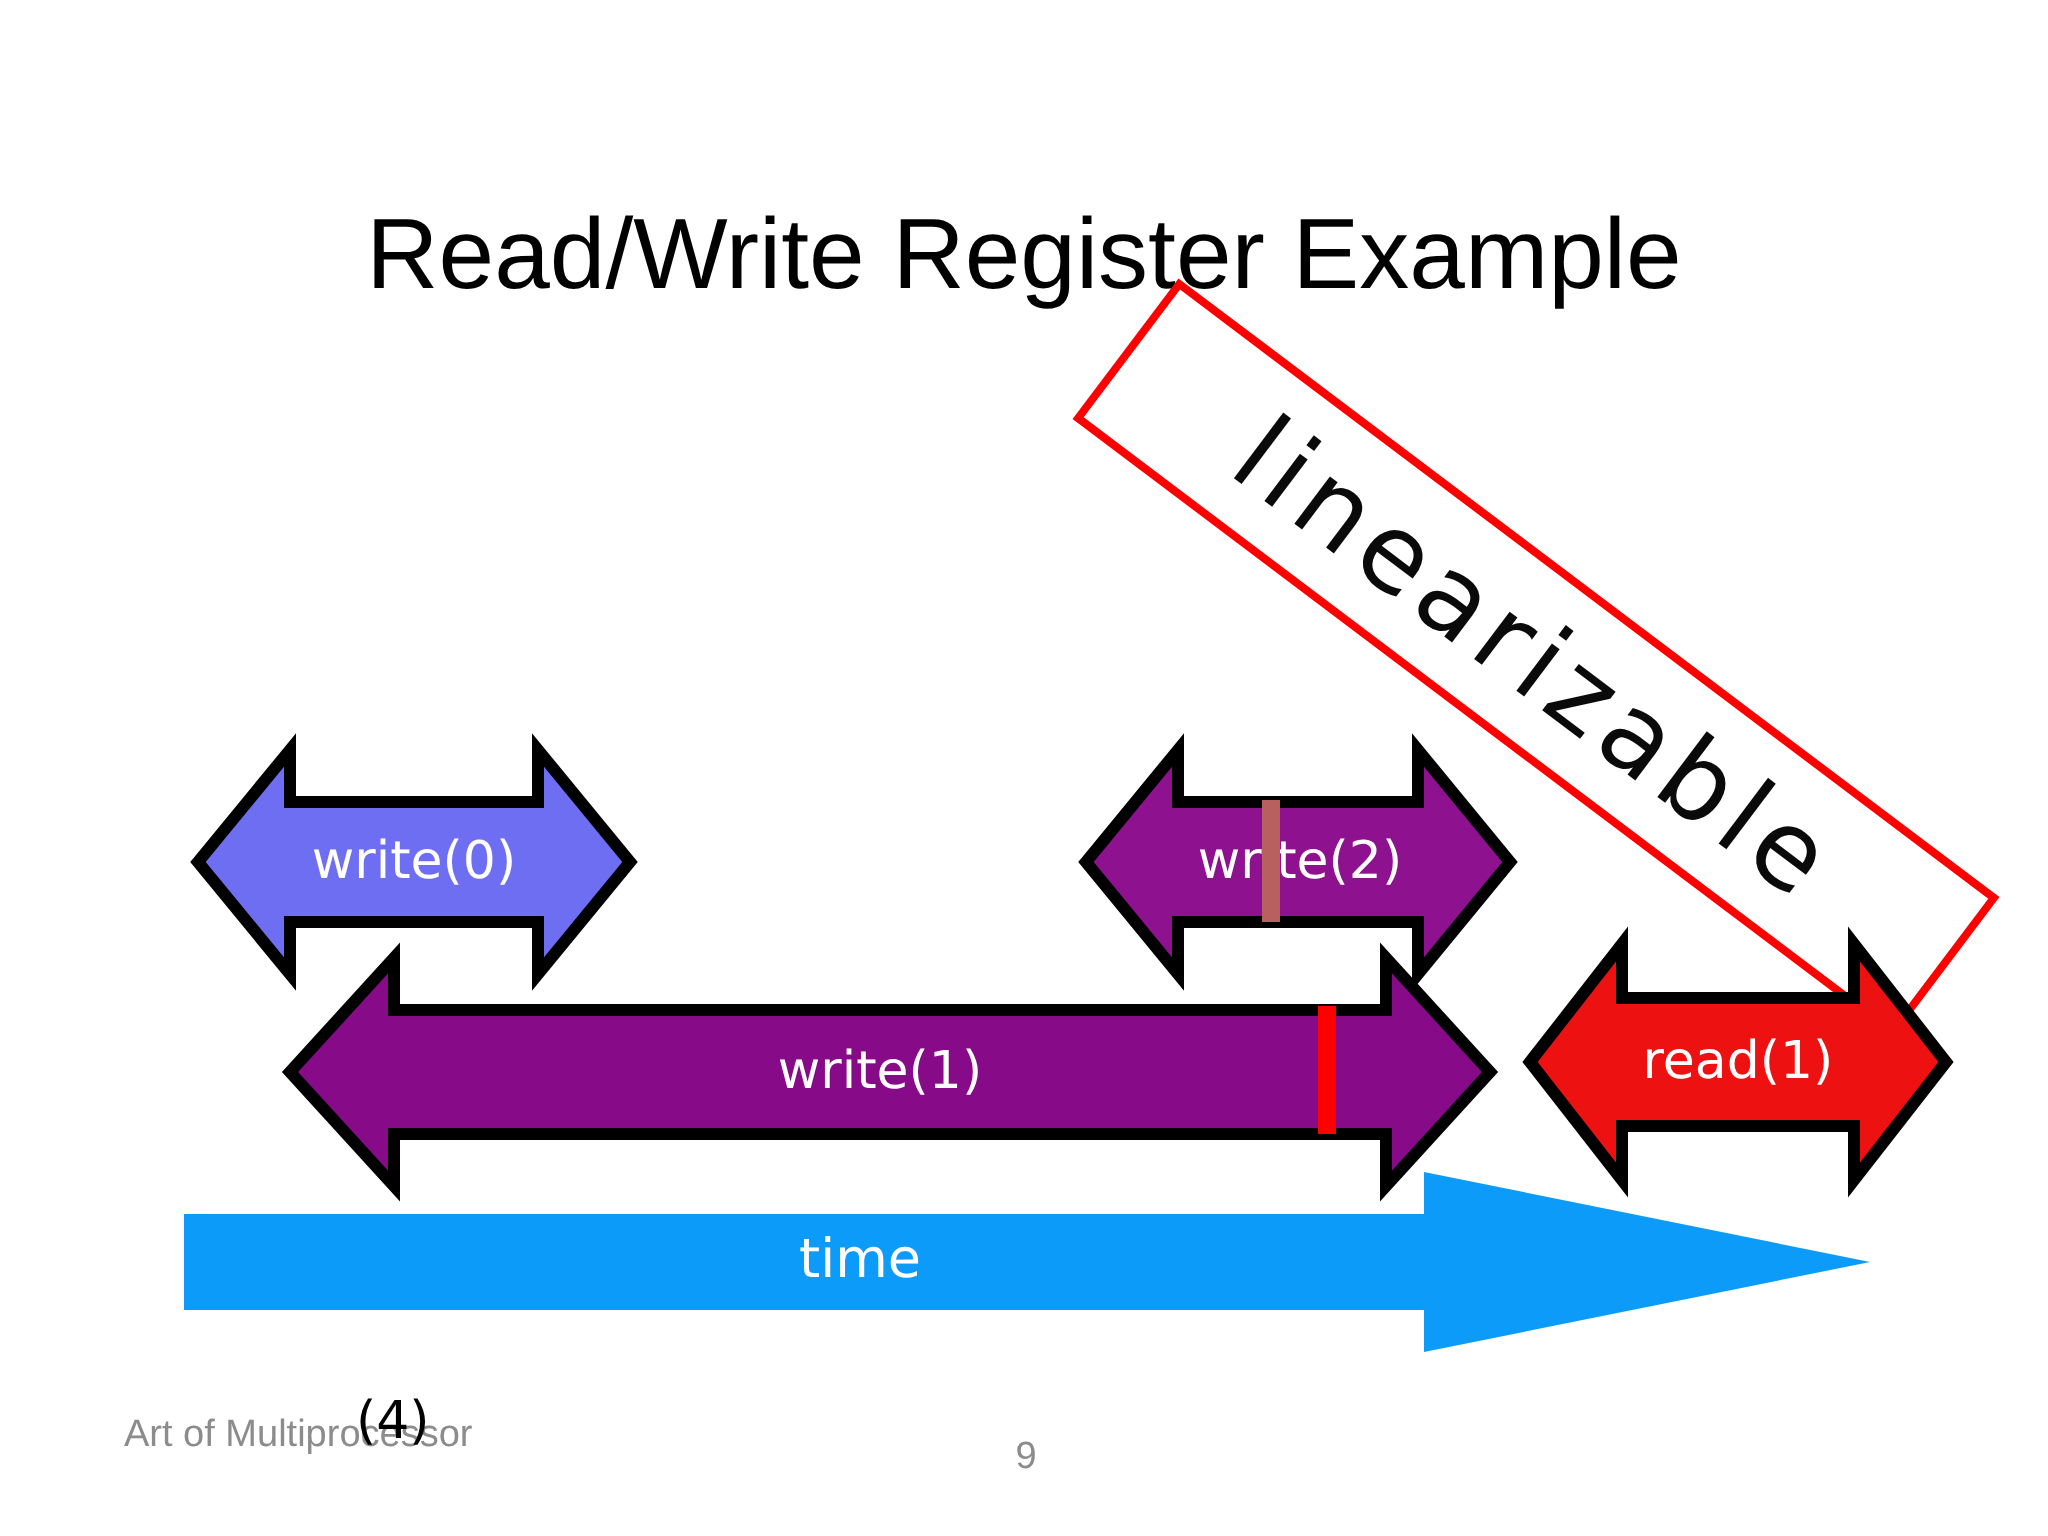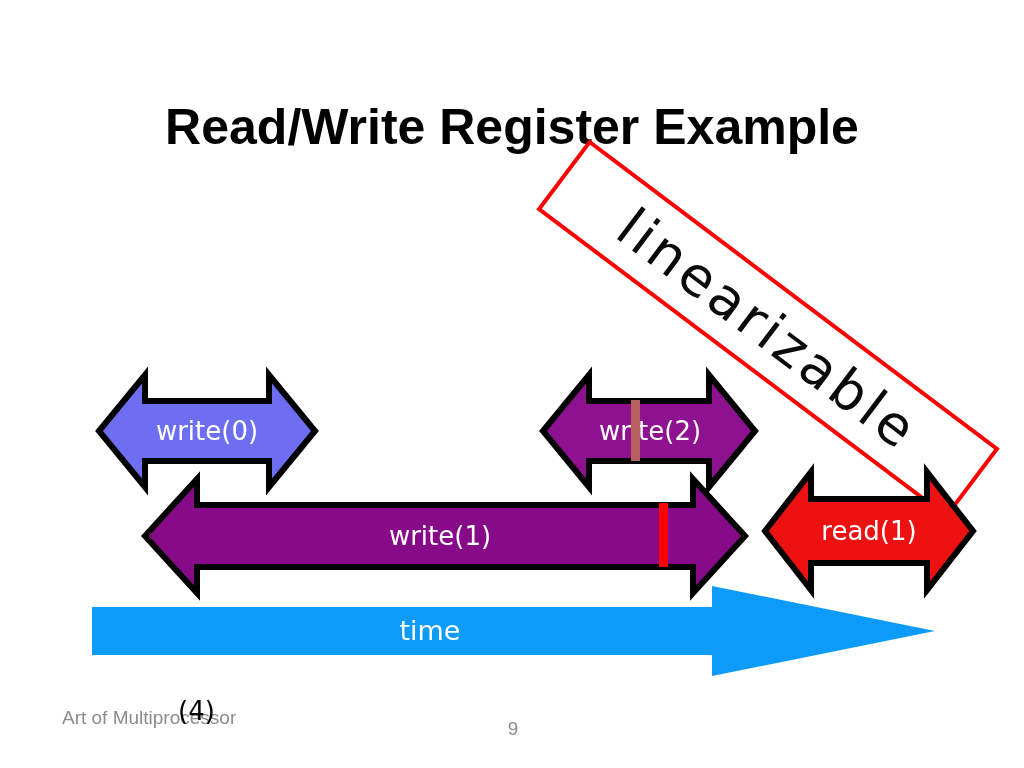"Read/Write Register Example" #title { font-weight: 700 -> 400 }
